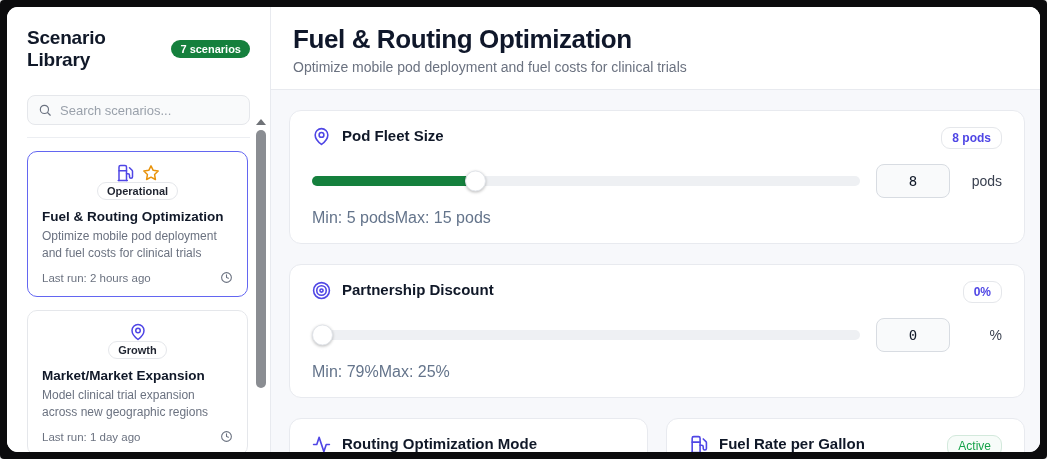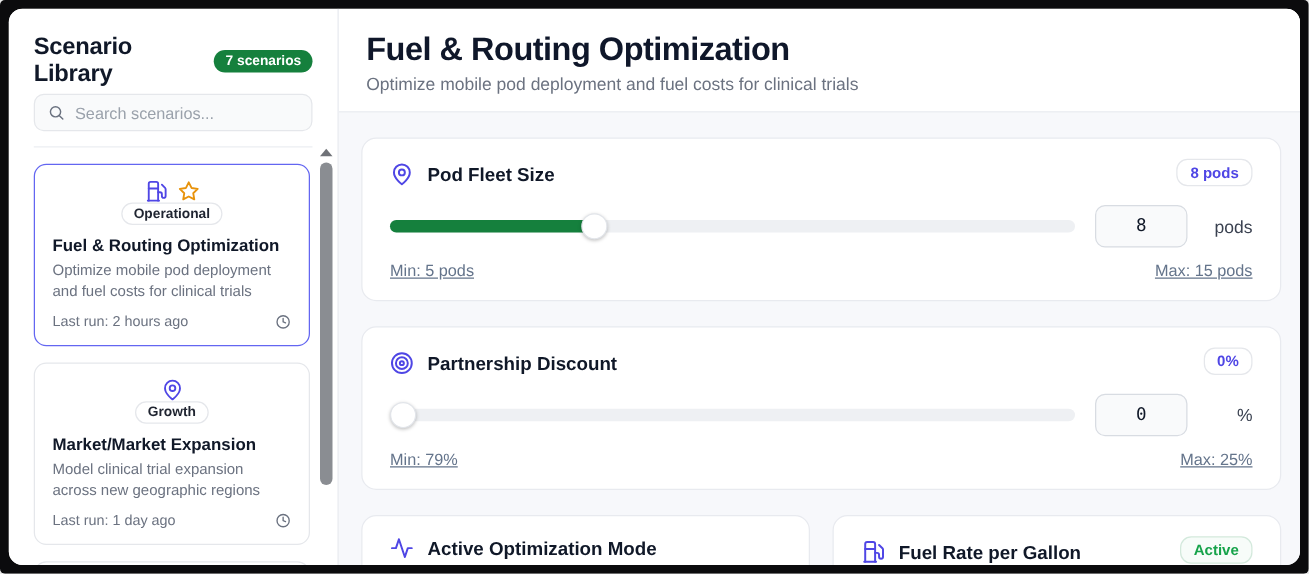"Search scenarios..." .search-box { margin-top: 4px -> 24px }
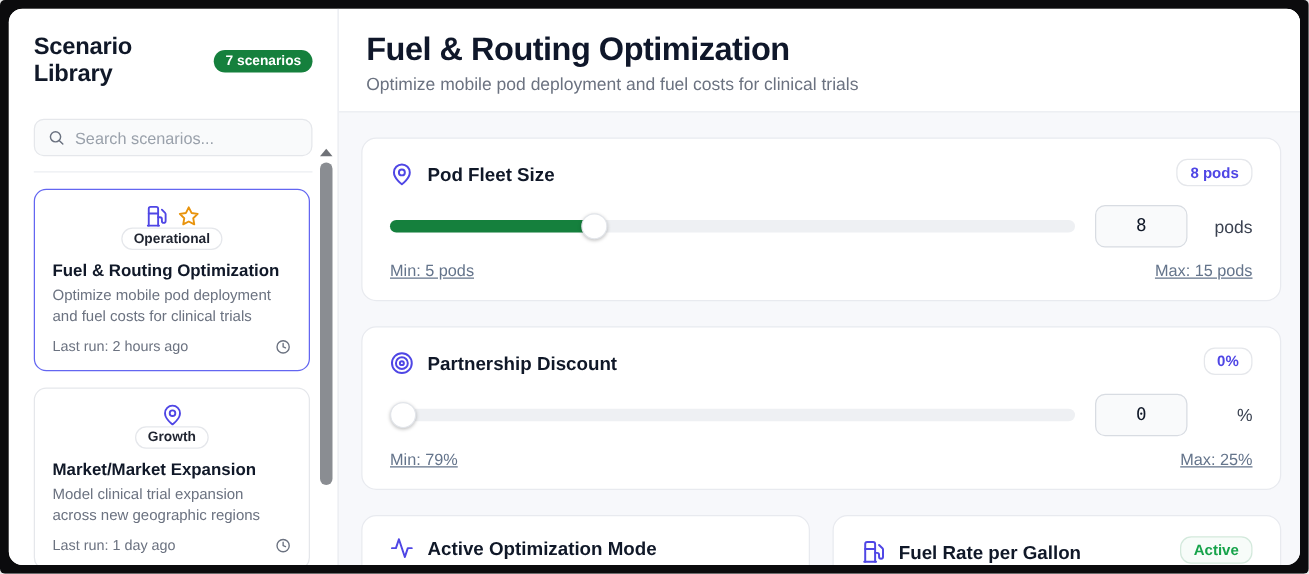"Pod Fleet Size" .ctl-head { align-items: flex-end -> flex-start }
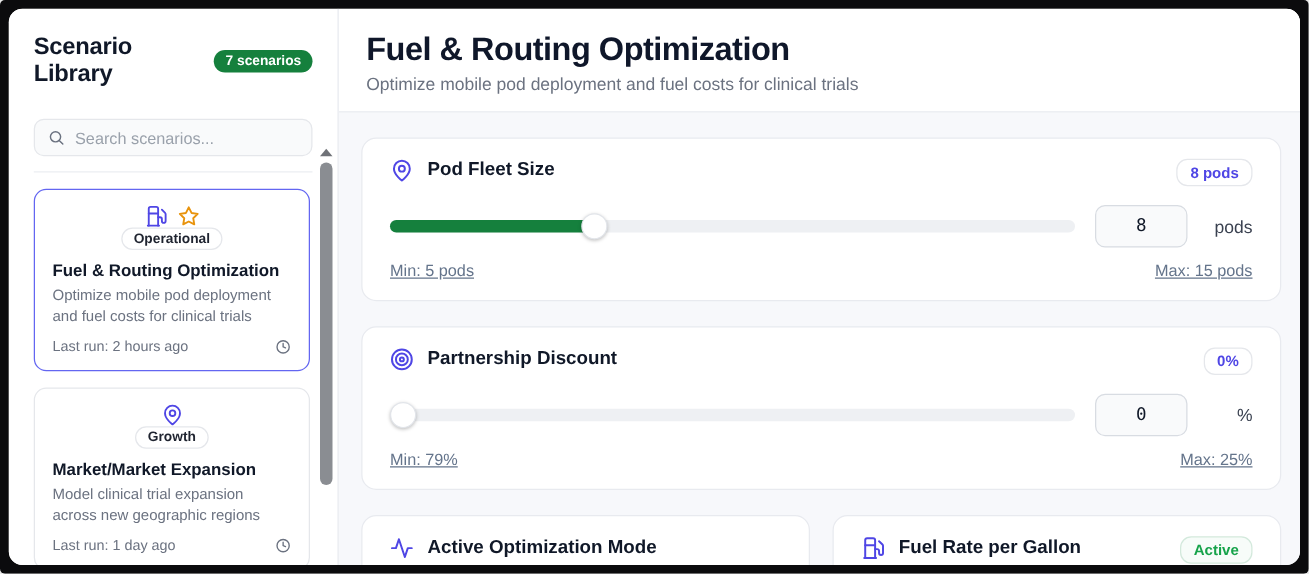"Min: 5 pods" .minmax { font-size: 13px -> 16px; justify-content: space-between -> none; text-decoration: underline -> none }
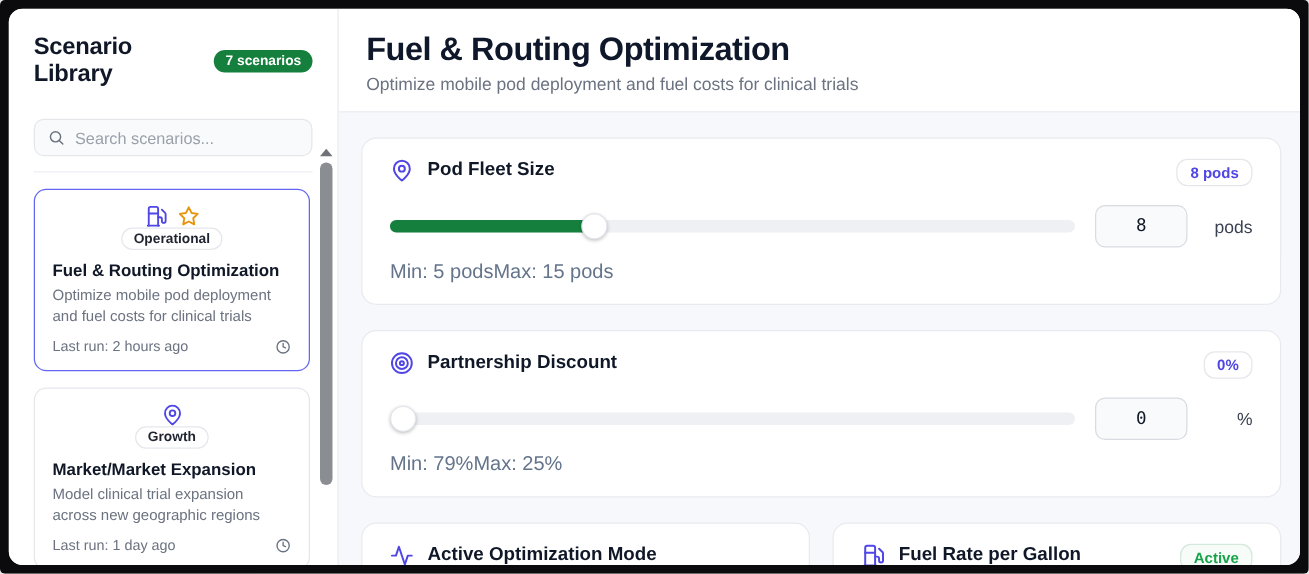"Active Optimization Mode" span.ctl-name { text: Active -> Routing }
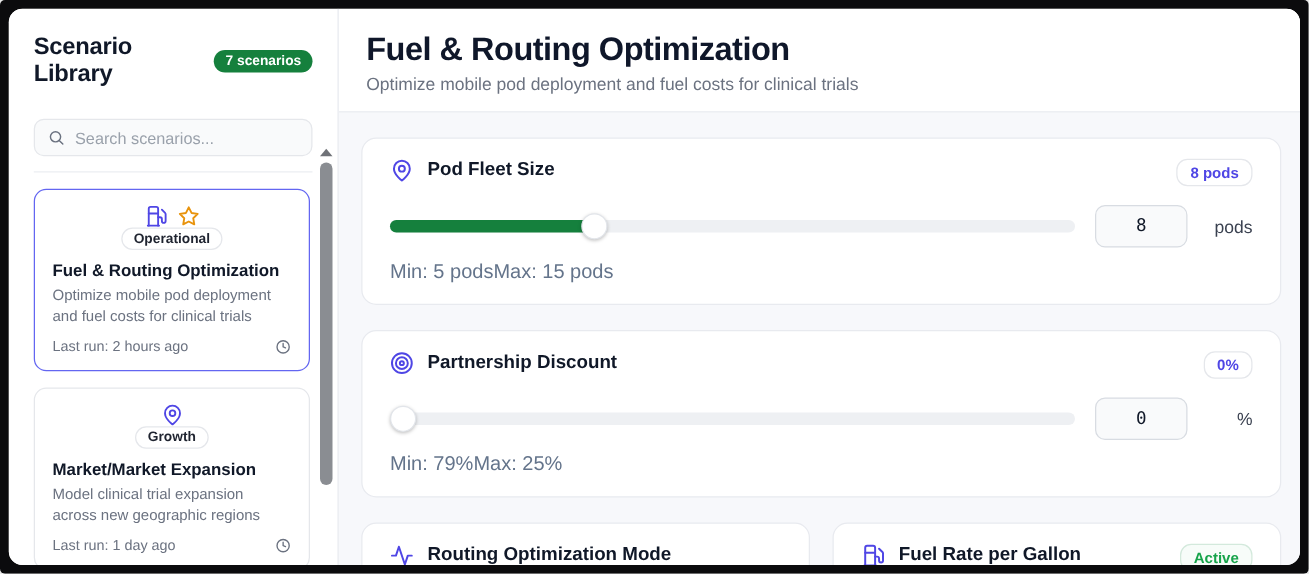"Active" .active-badge { font-weight: 700 -> 400 }
